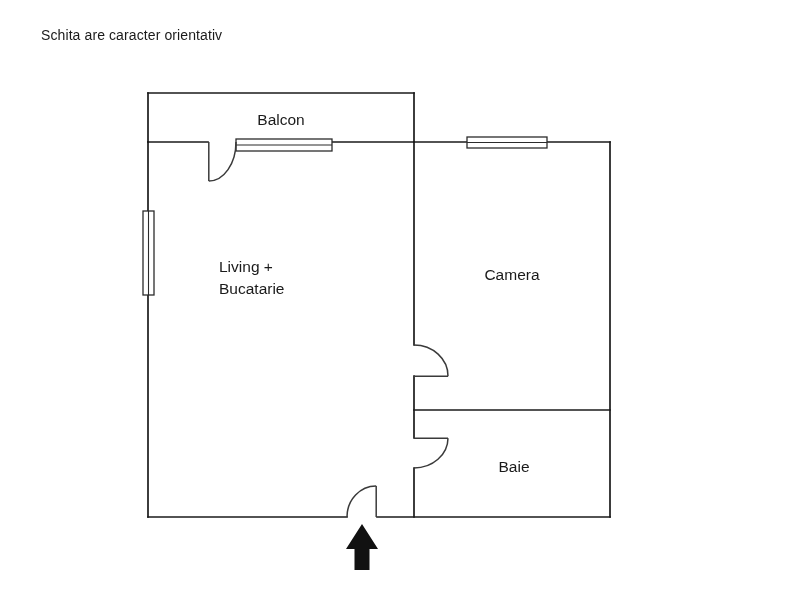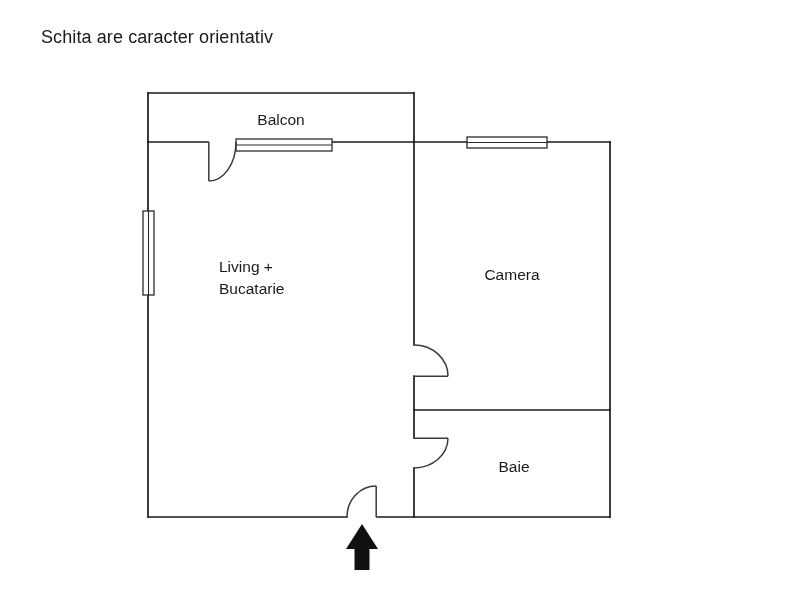"Schita are caracter orientativ" #title-text { font-size: 18px -> 14px }
